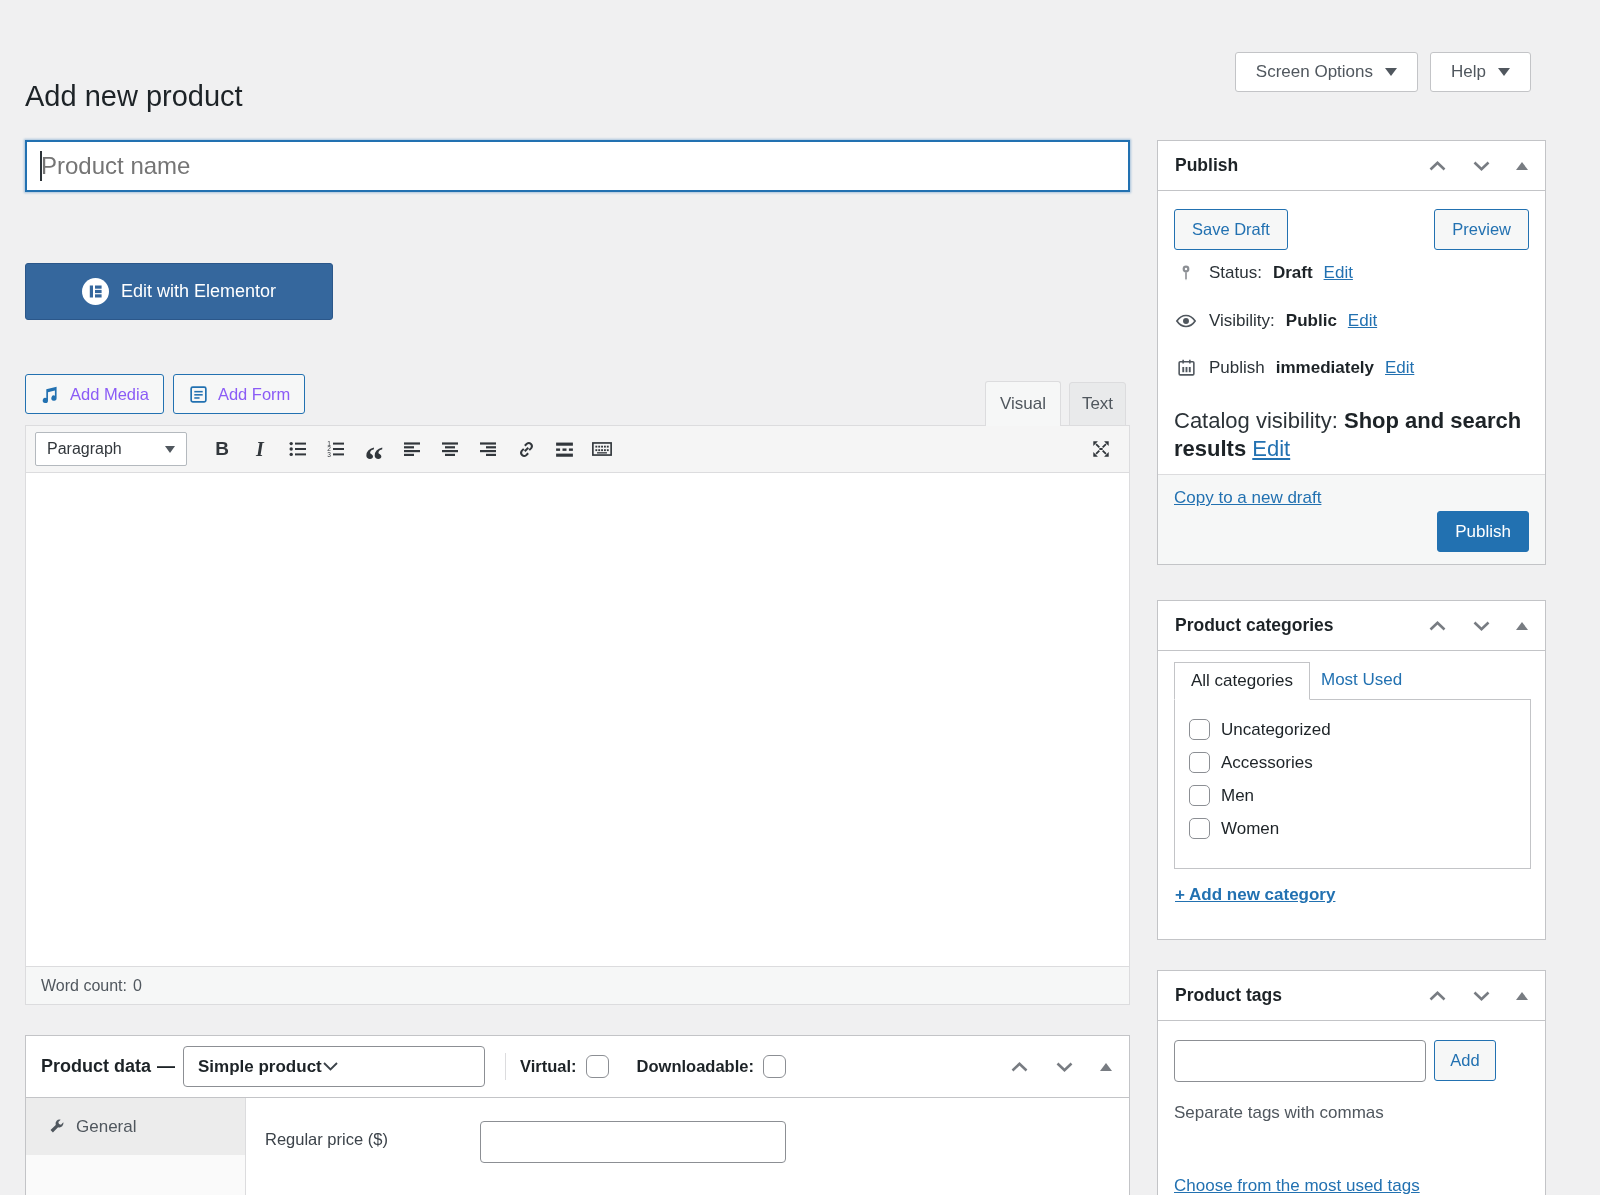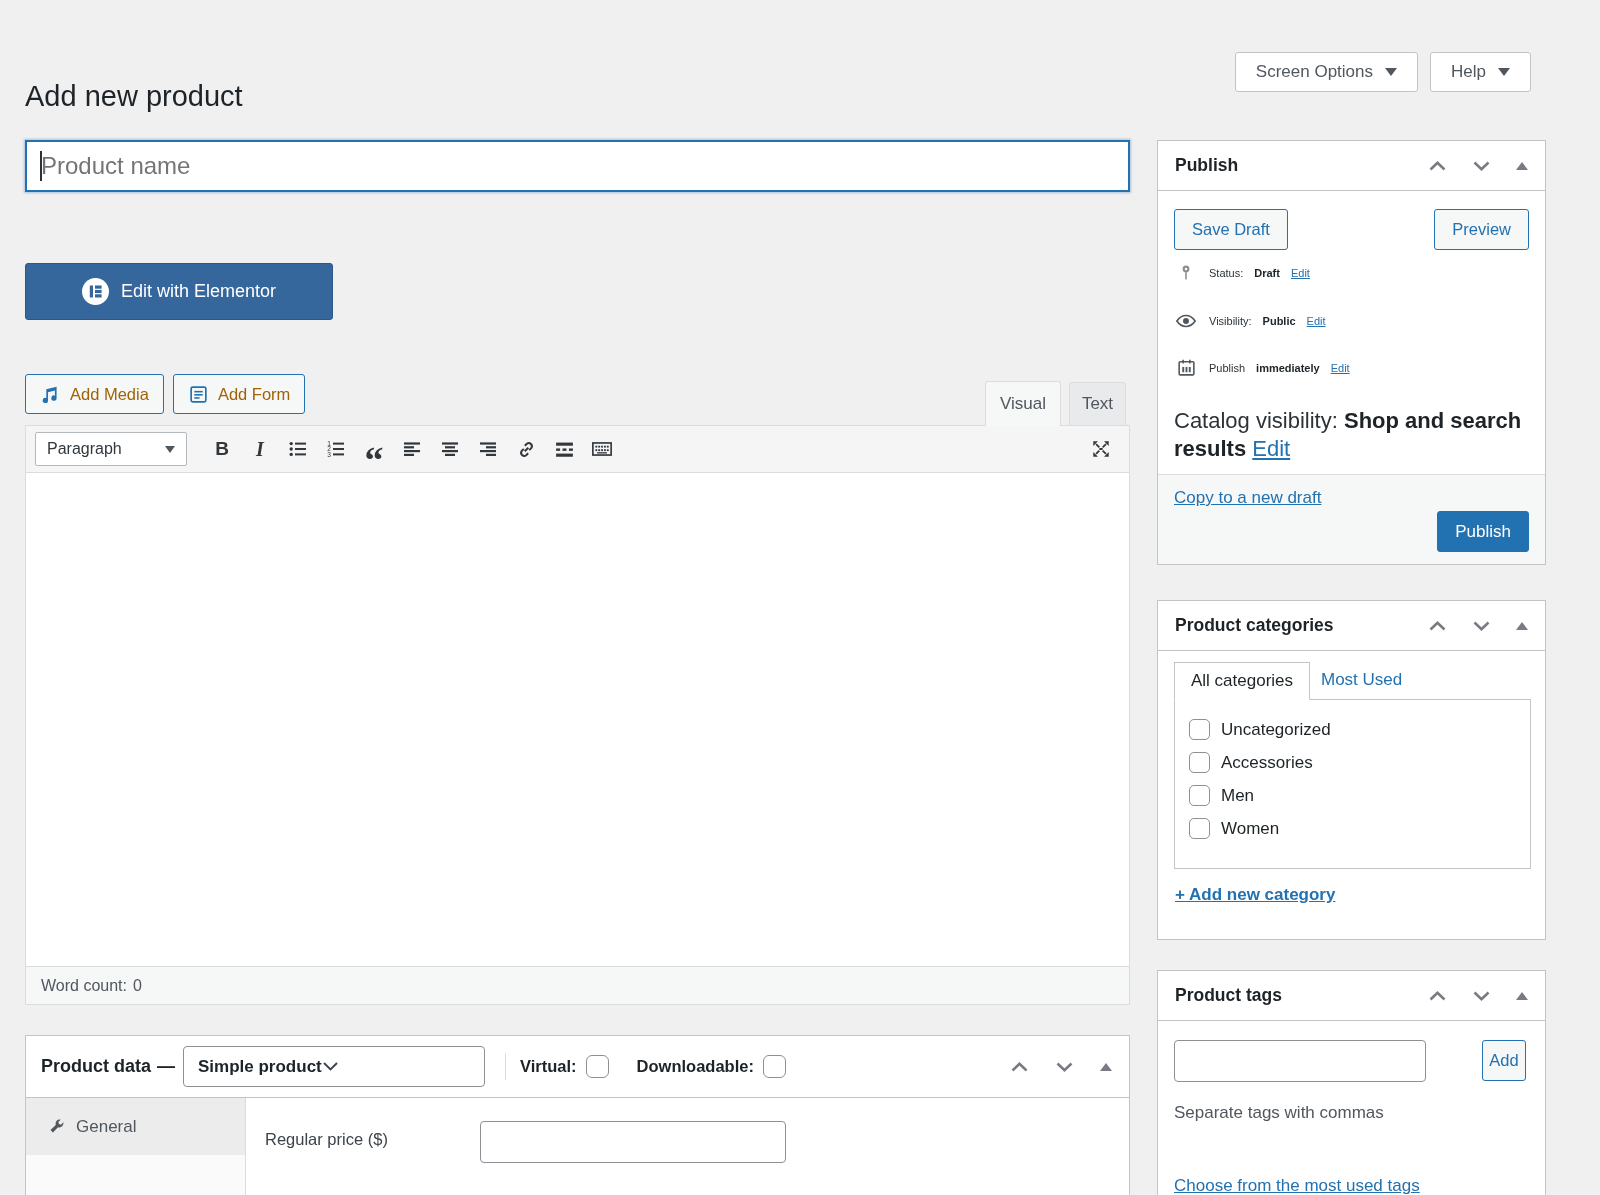"Status:" .pub-row { font-size: 11px -> 17px }
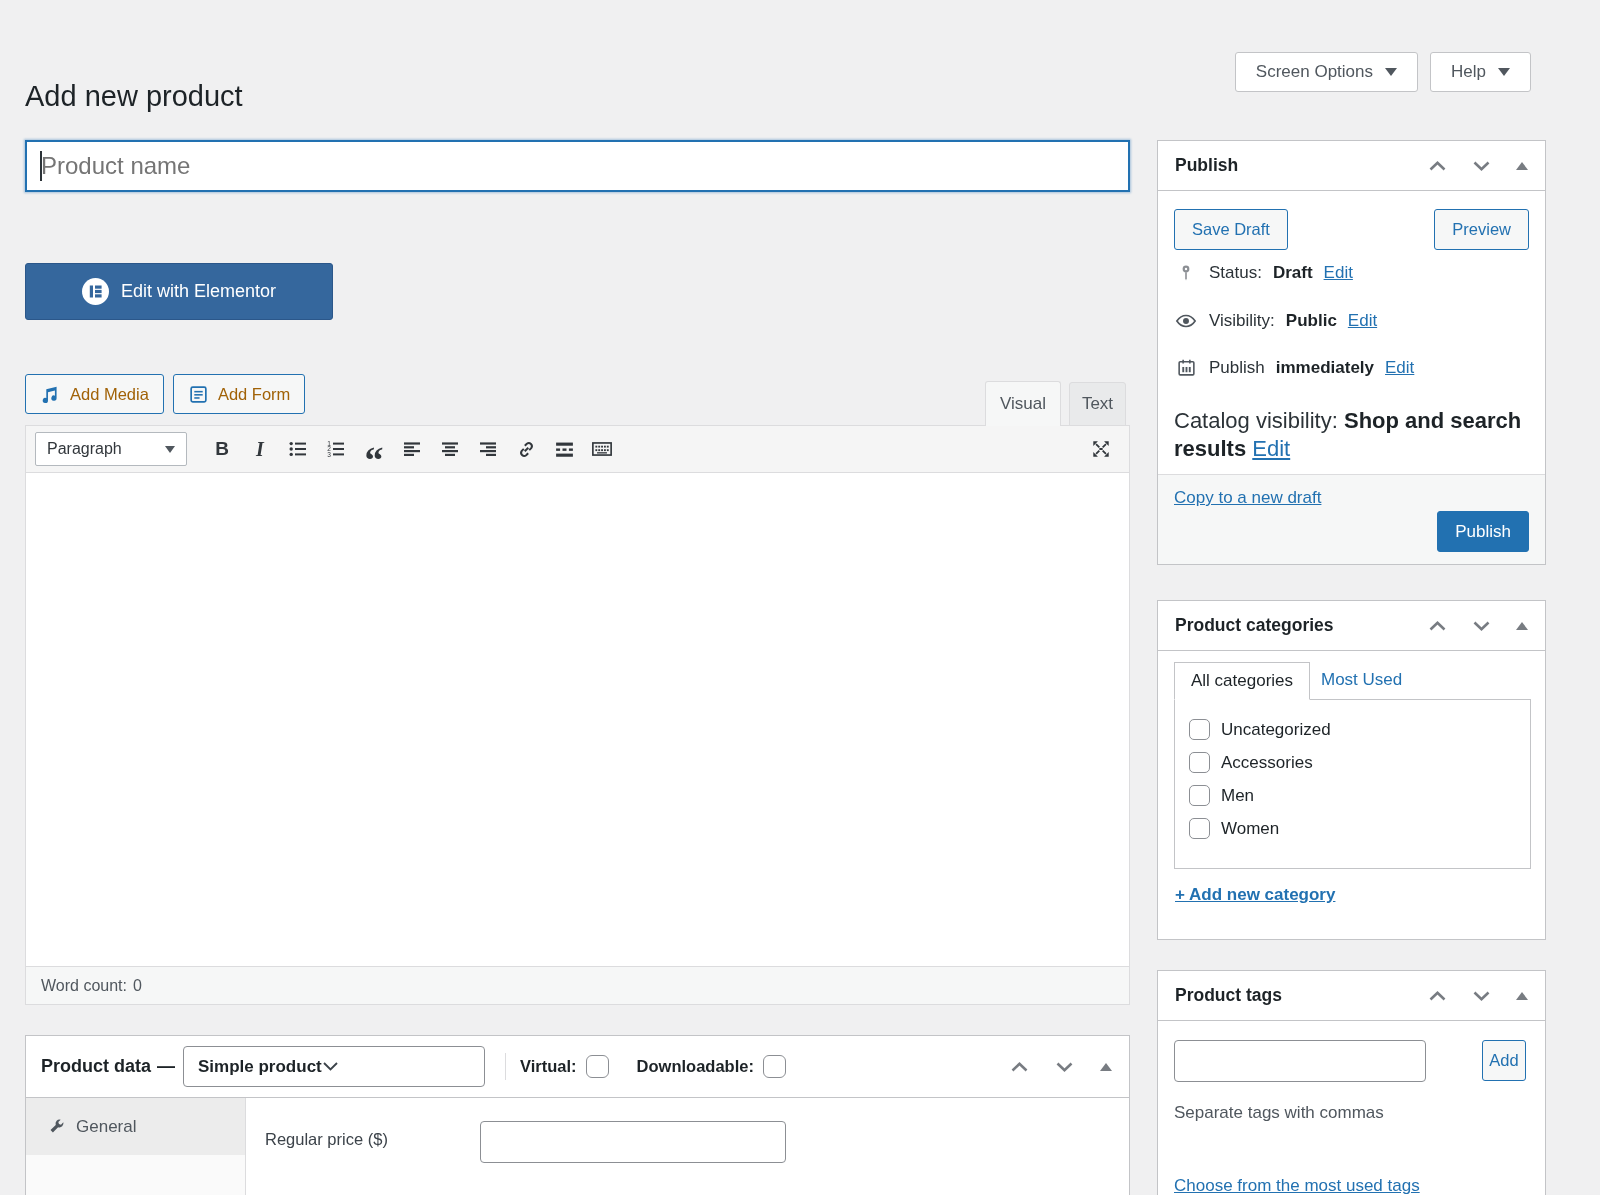"Add Media" .btn-secondary { color: #a16207 -> #8b5cf6 }
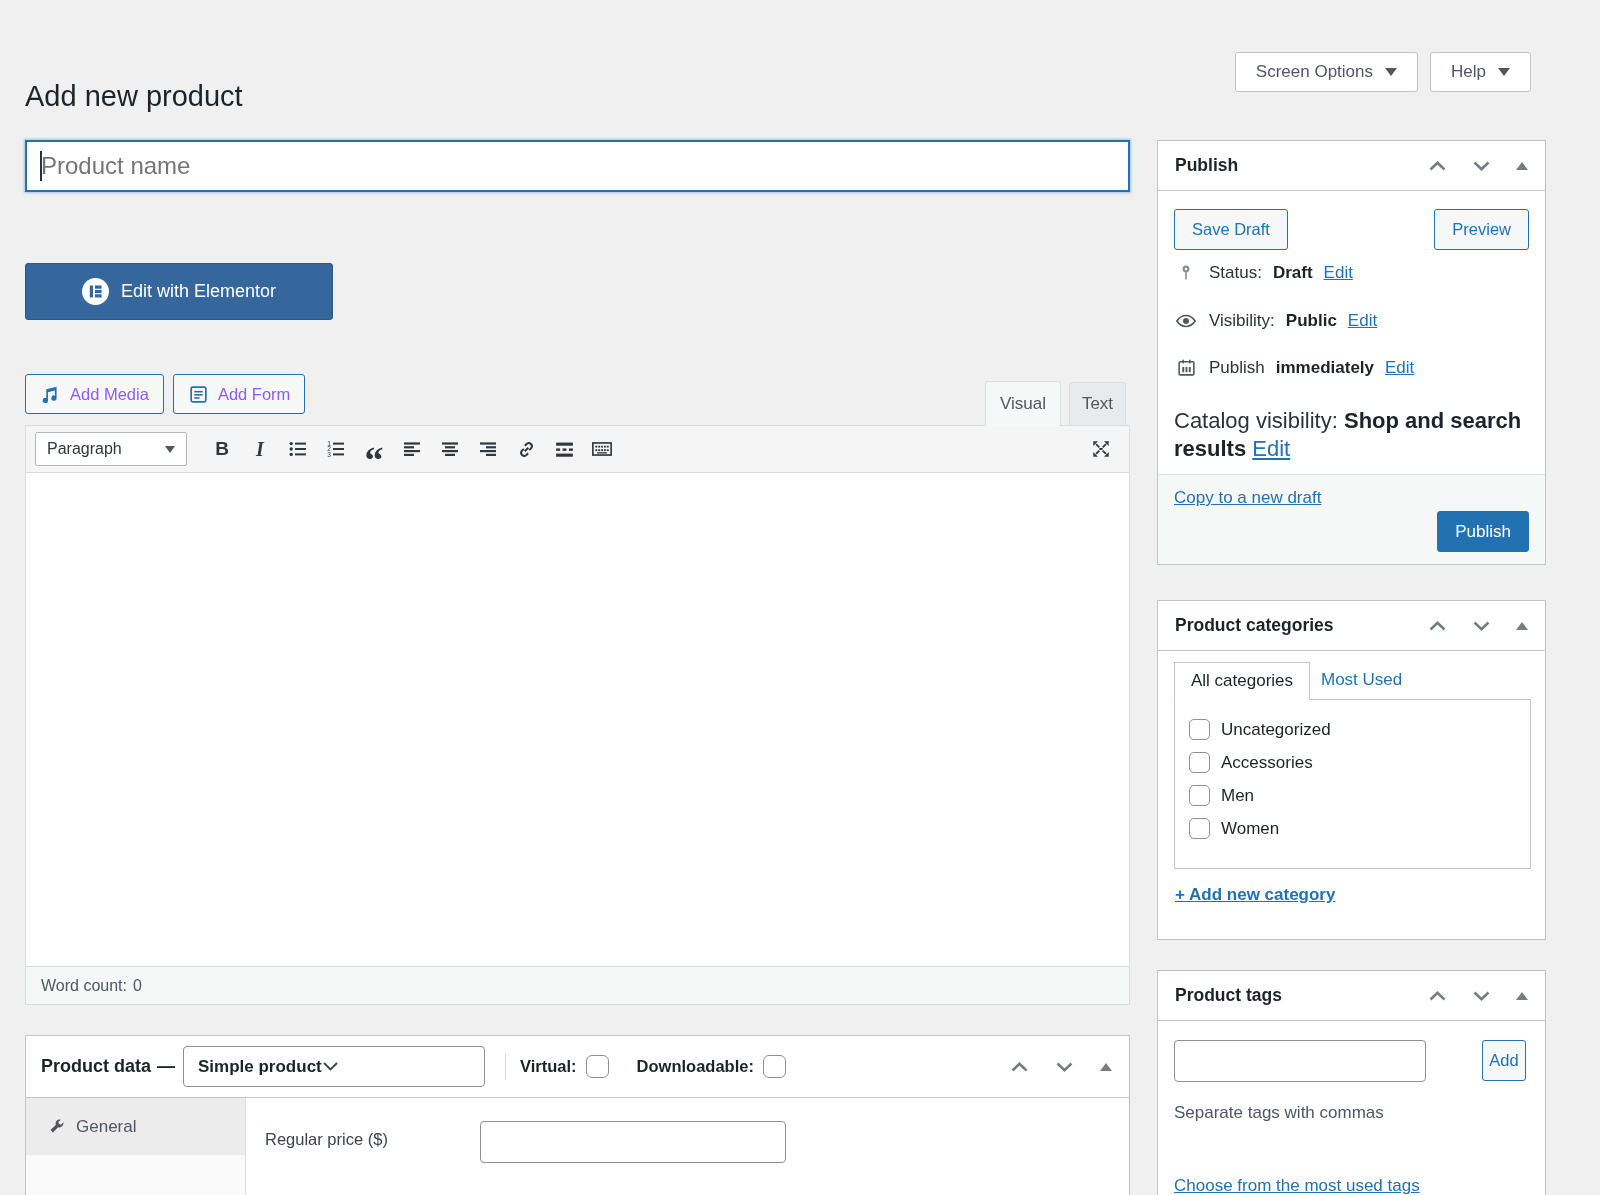"Add" .tags-add { margin-left: 48px -> none; width: 44px -> 62px }
